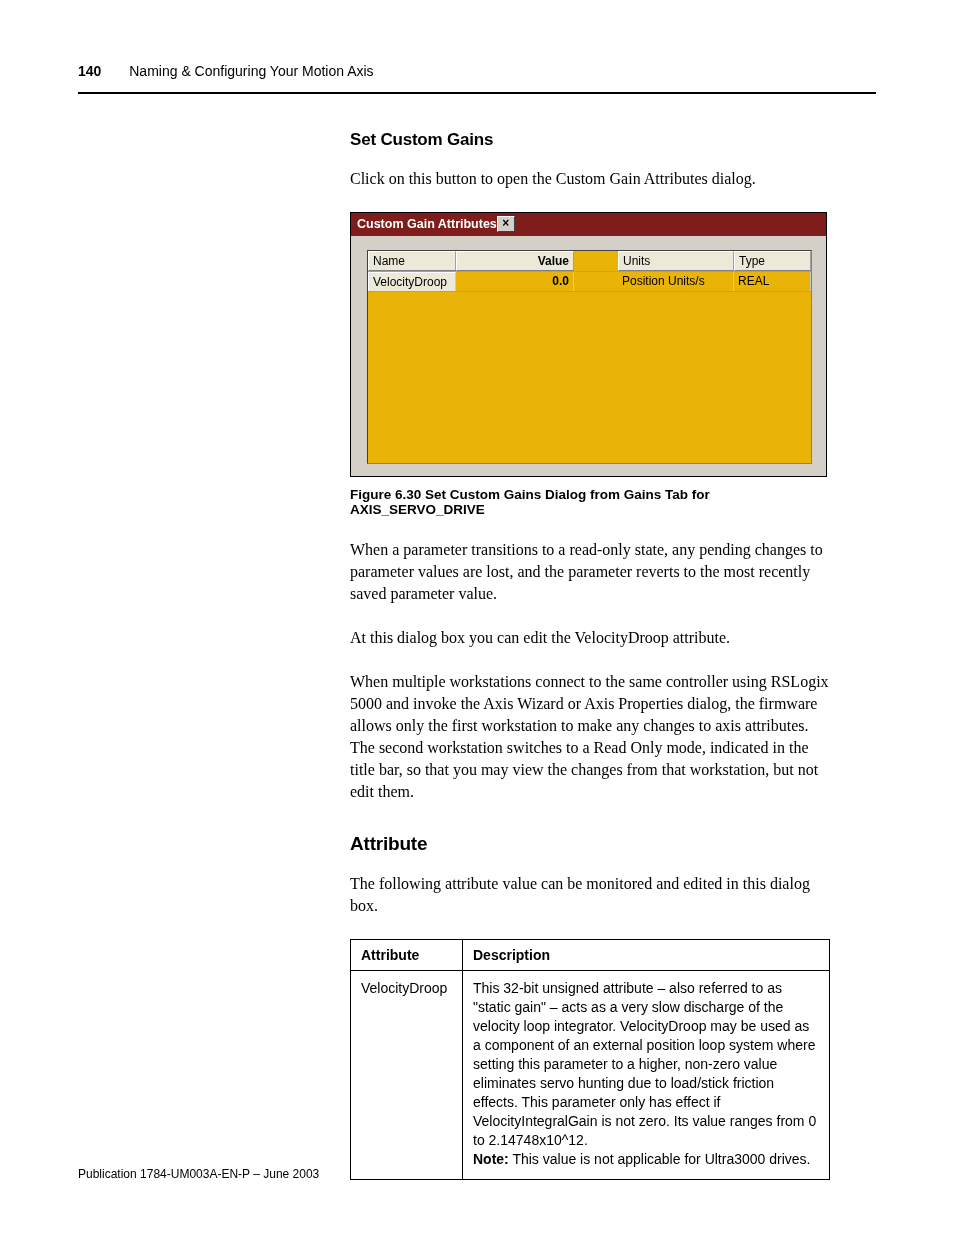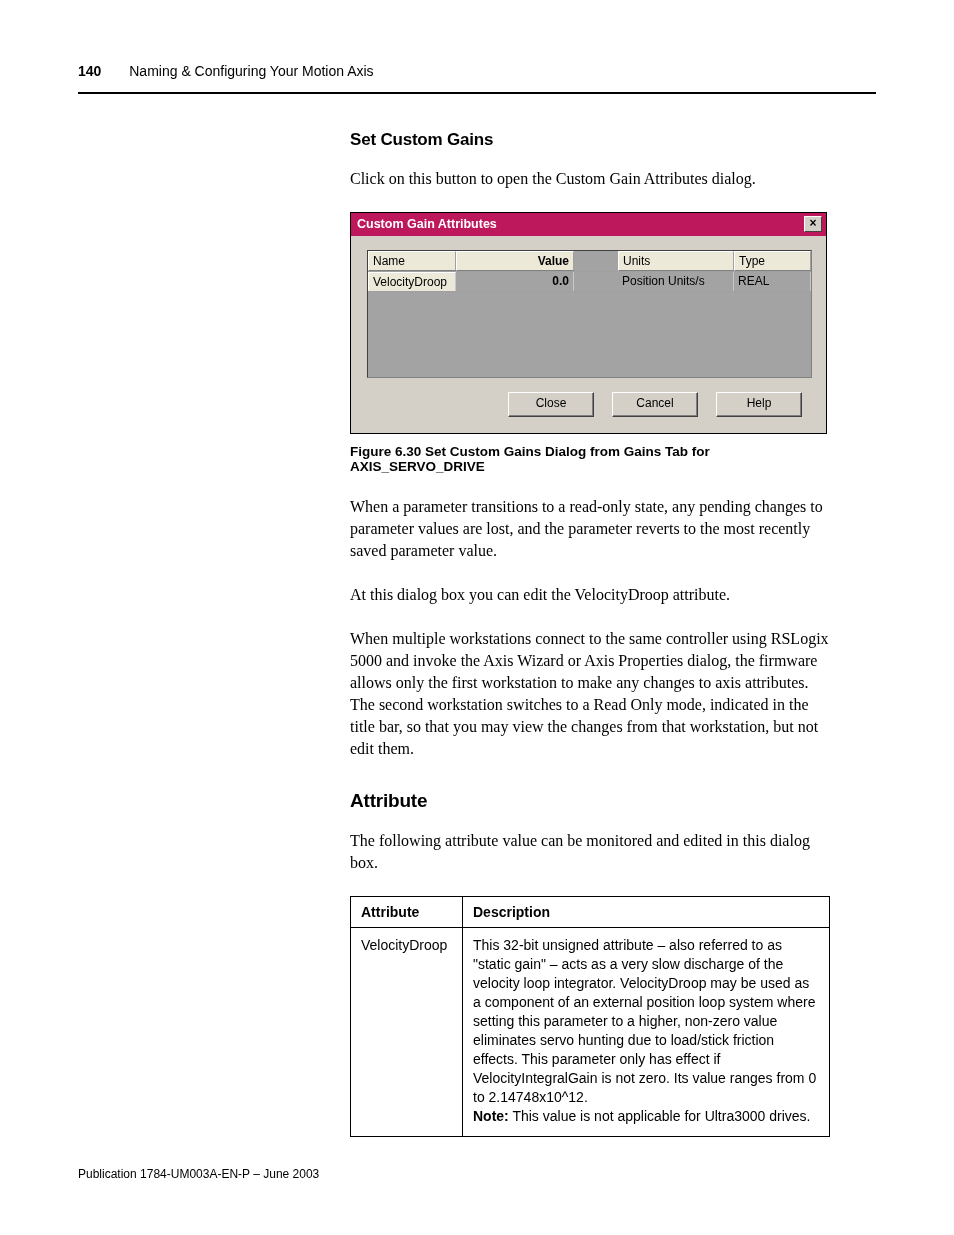"Custom Gain Attributes" .dialog-title { background: #be185d -> #7f1d1d; justify-content: space-between -> none }
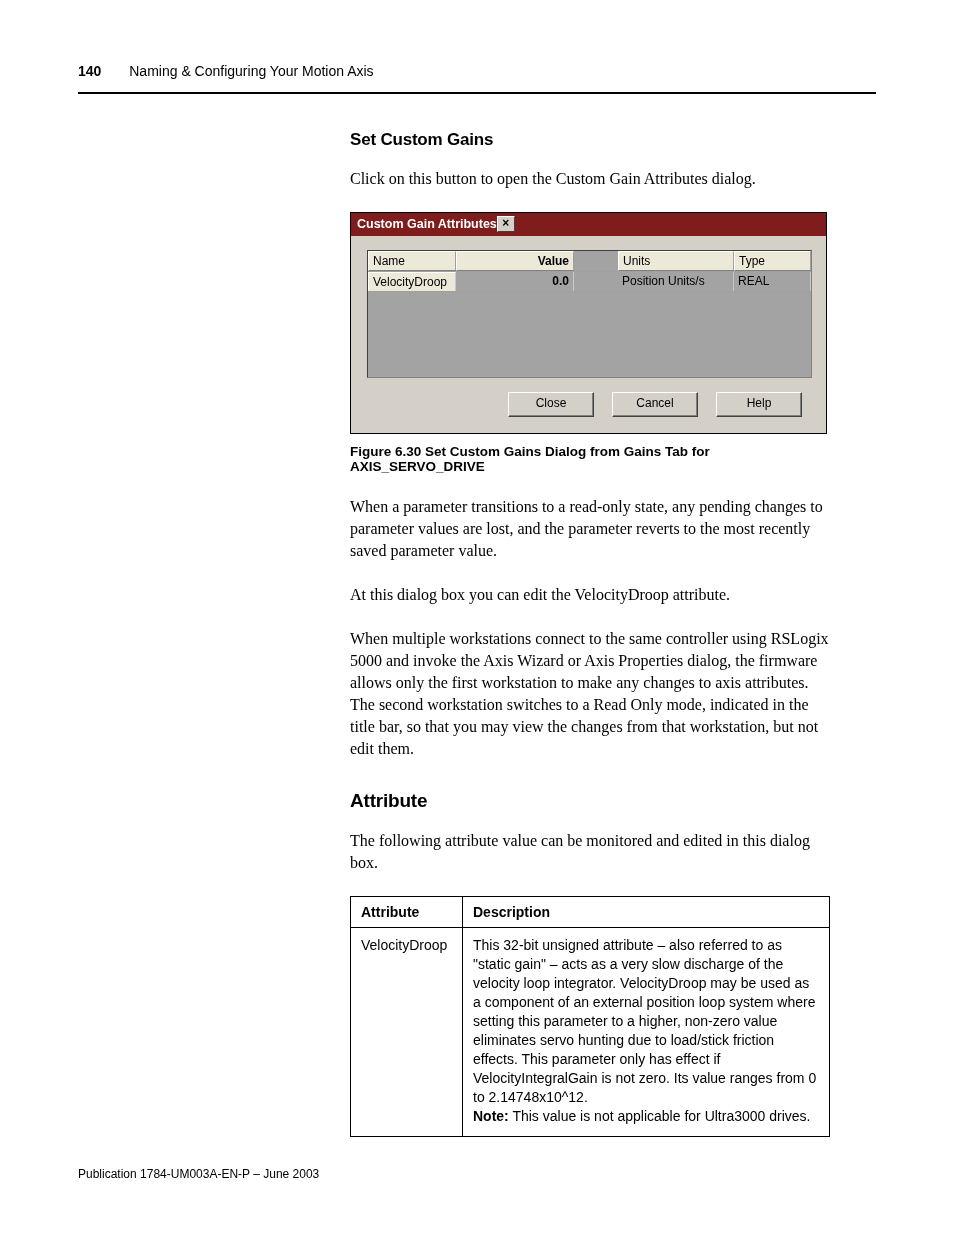"Name" .grid { background: #a3a3a3 -> #eab308; height: 128px -> 214px }
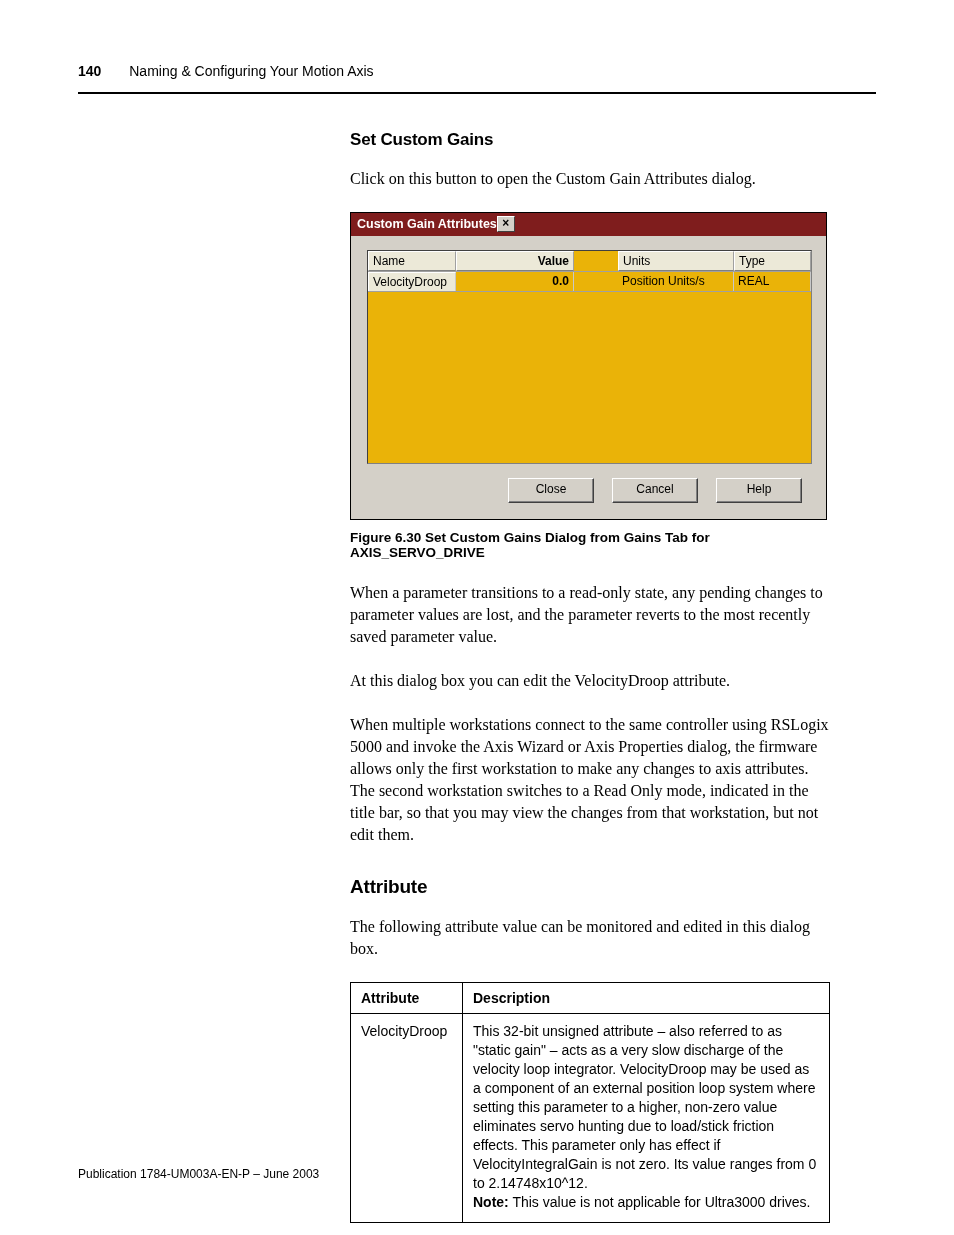"Close" div.dialog-buttons { html: <div> <div>Close</div> <div>Cancel</div> <div>Help</div> </div> -> none }
